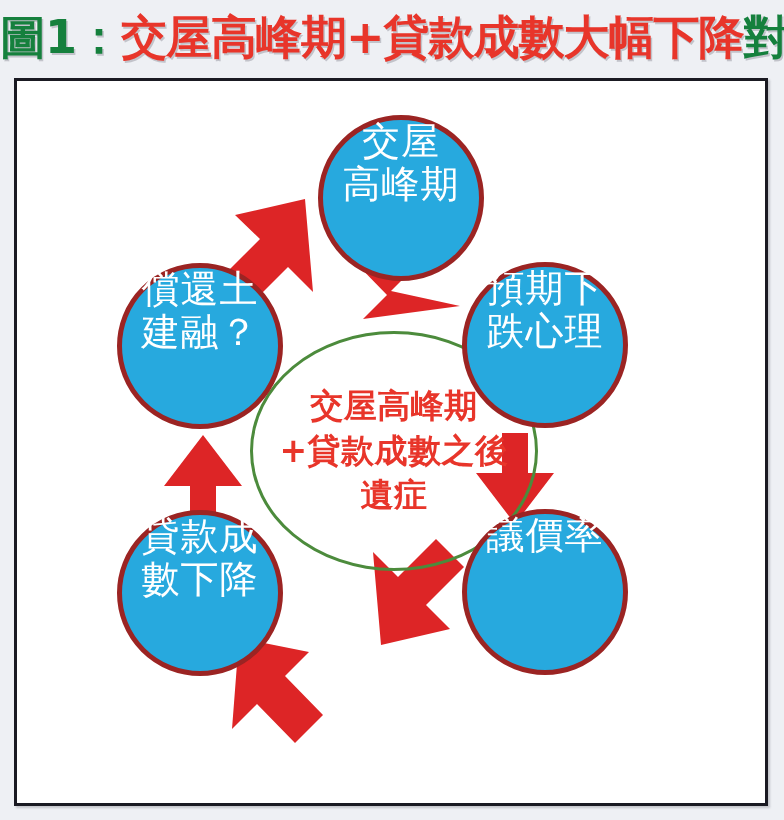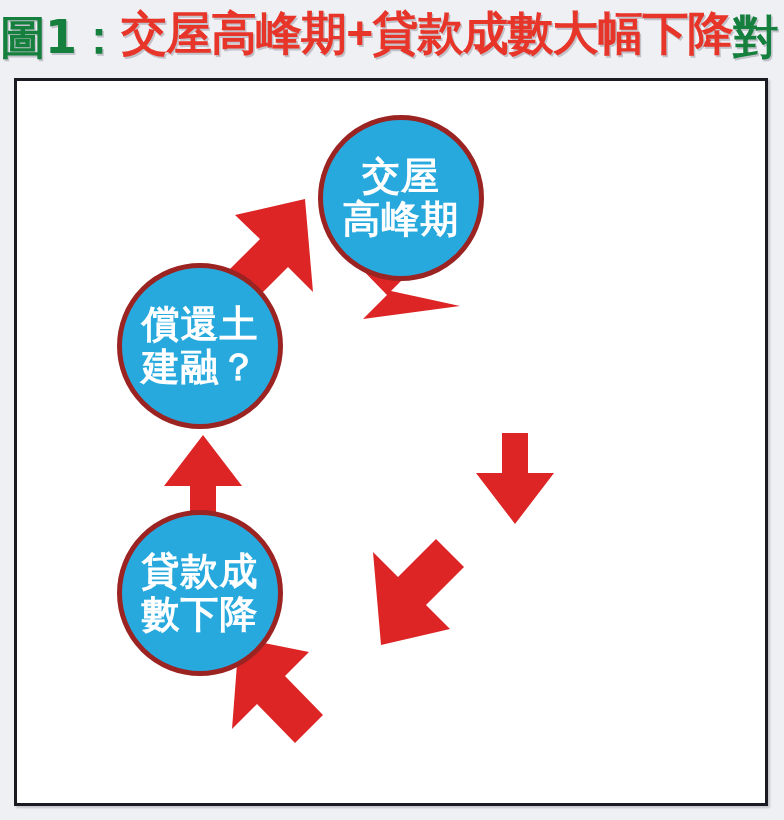"交屋高峰期+貸款成數大幅下降" .seg-red { font-family: Liberation Mono, monospace -> none }
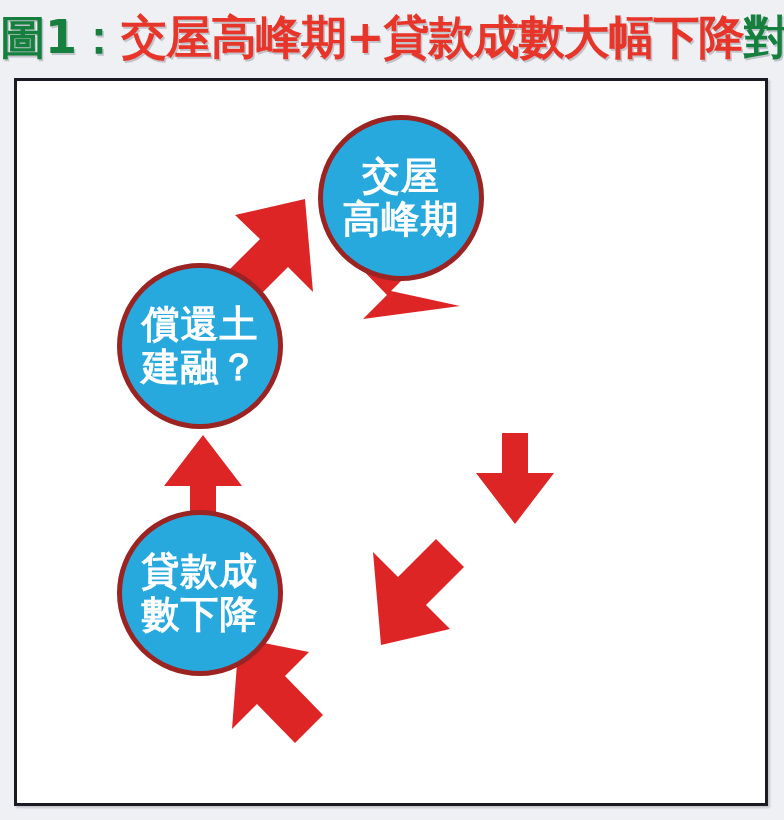"交屋" .node { align-items: center -> flex-start; font-weight: bold -> normal }
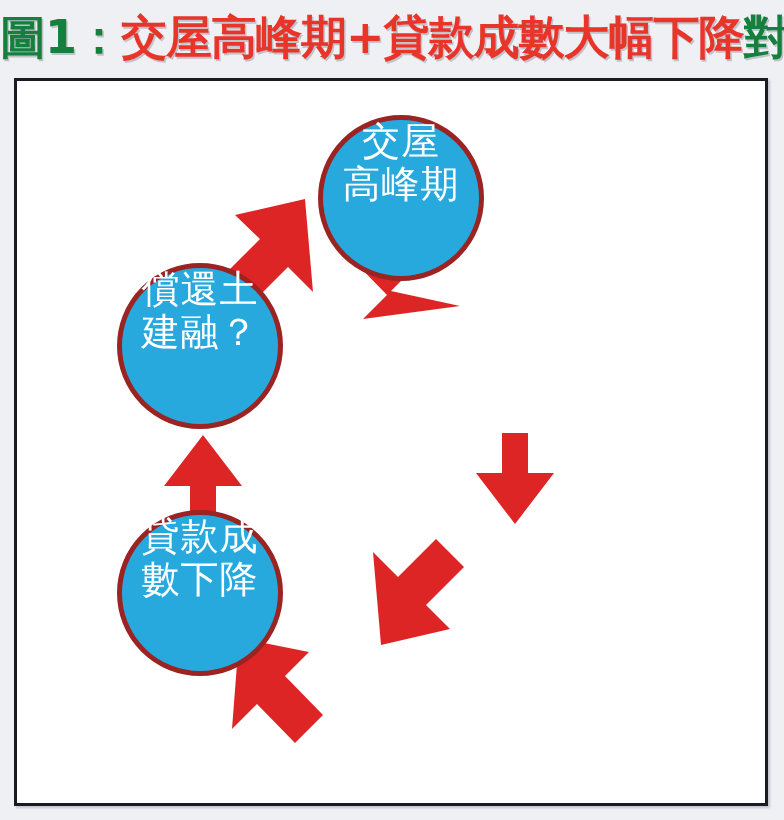"預期下" div.node { html: none -> <div> <span>預期下 跌心理</span> </div> }
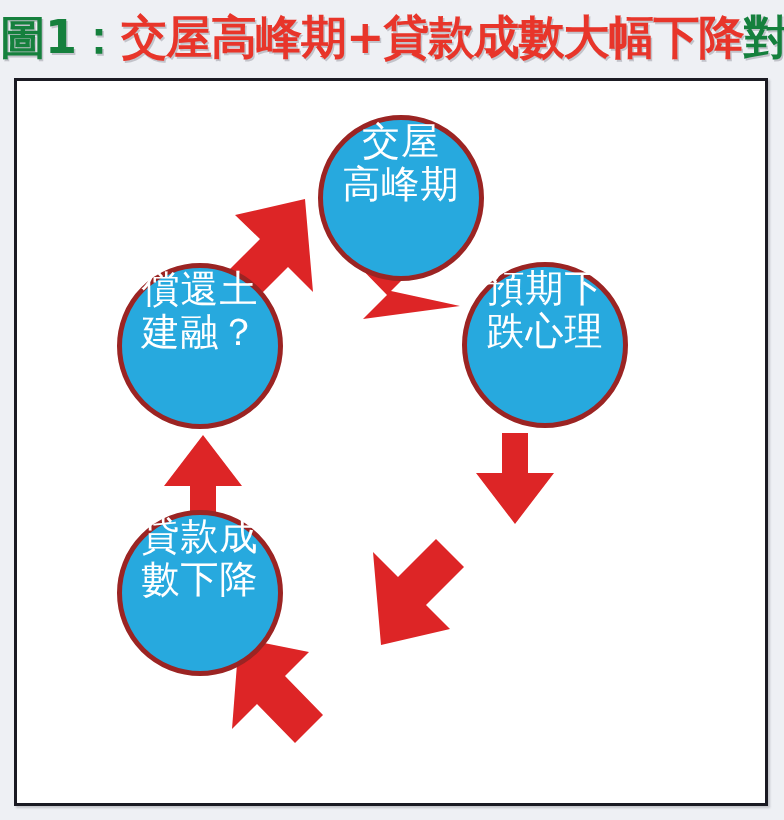"交屋高峰期" div { html: none -> <div> <span>交屋高峰期 +貸款成數之後 遺症</span> </div> }
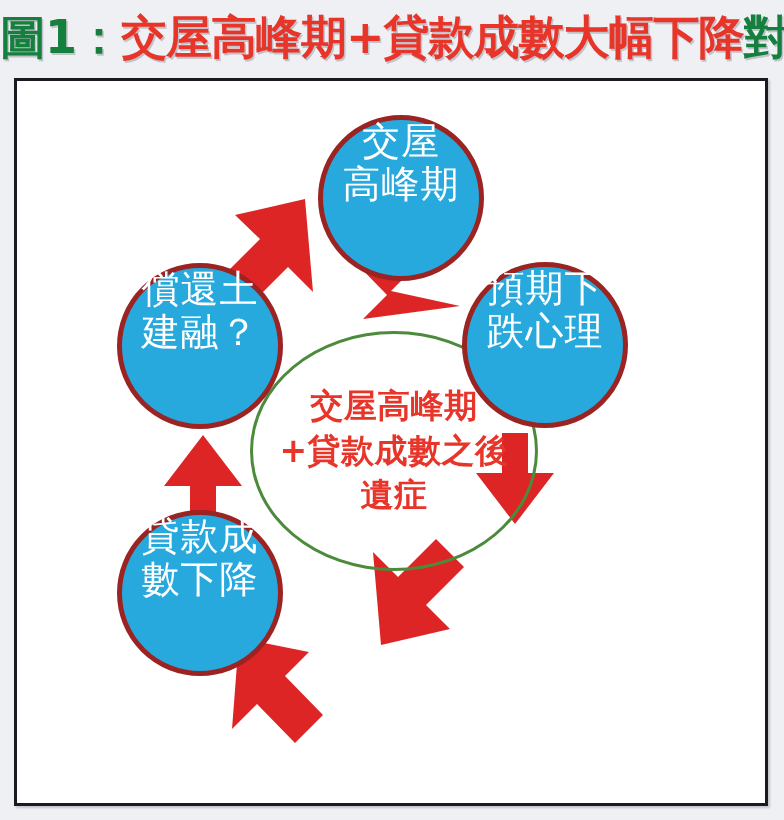"議價率" div.node { html: none -> <div> <span>議價率</span> </div> }
